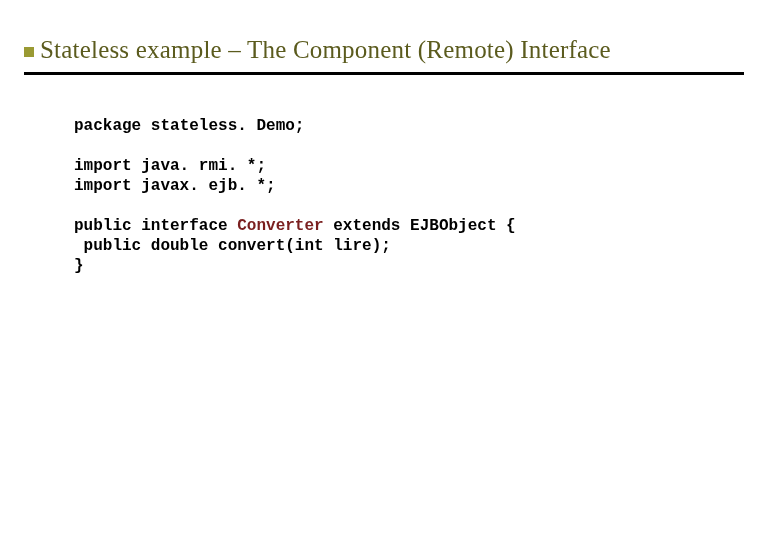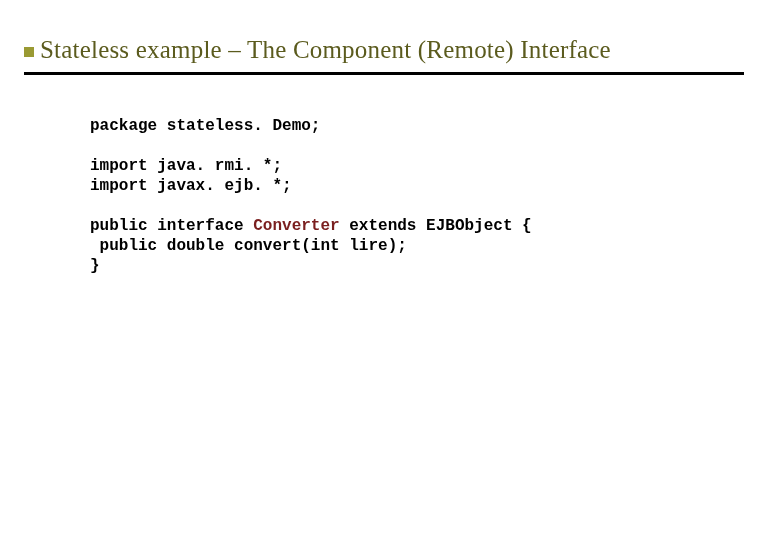"package stateless. Demo; import java." .code { left: 90px -> 74px }
